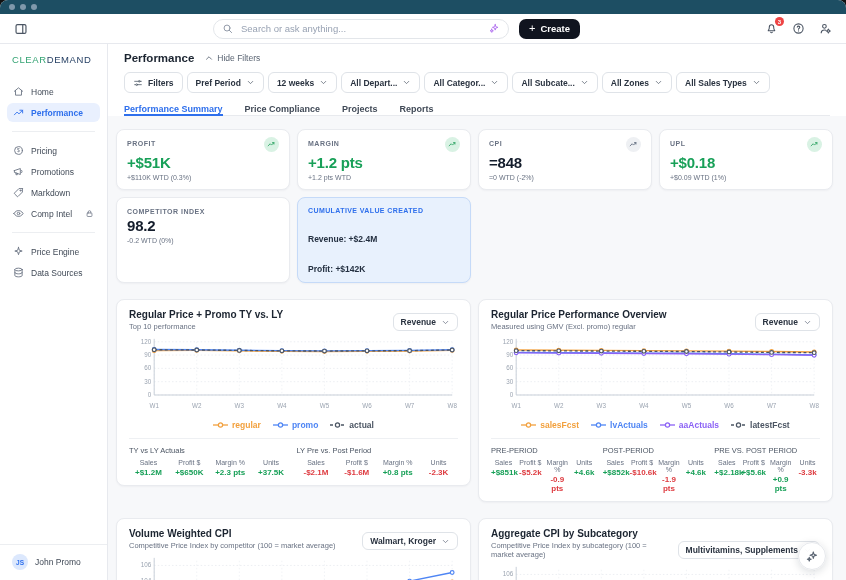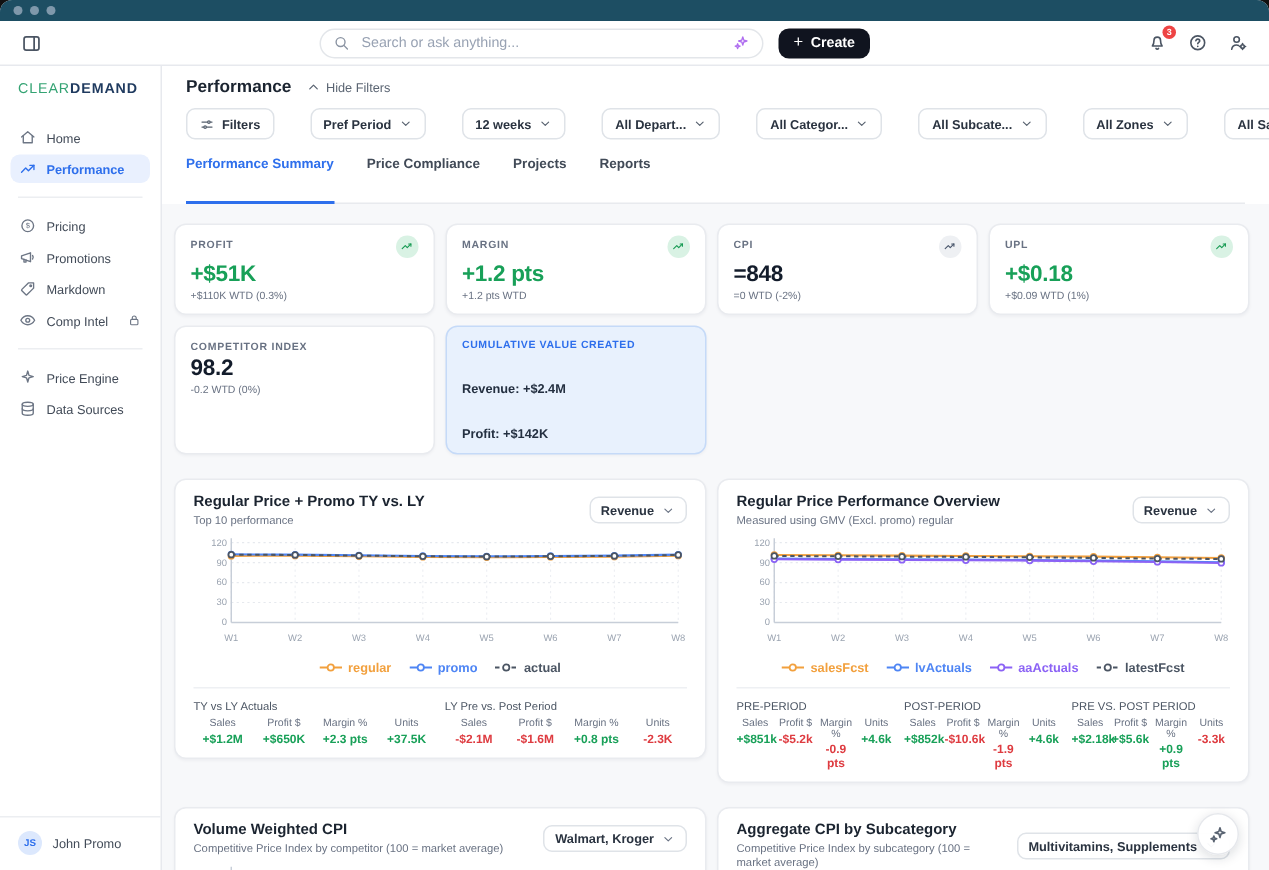"DEMAND" .logo .p2 { font-weight: 700 -> 400 }
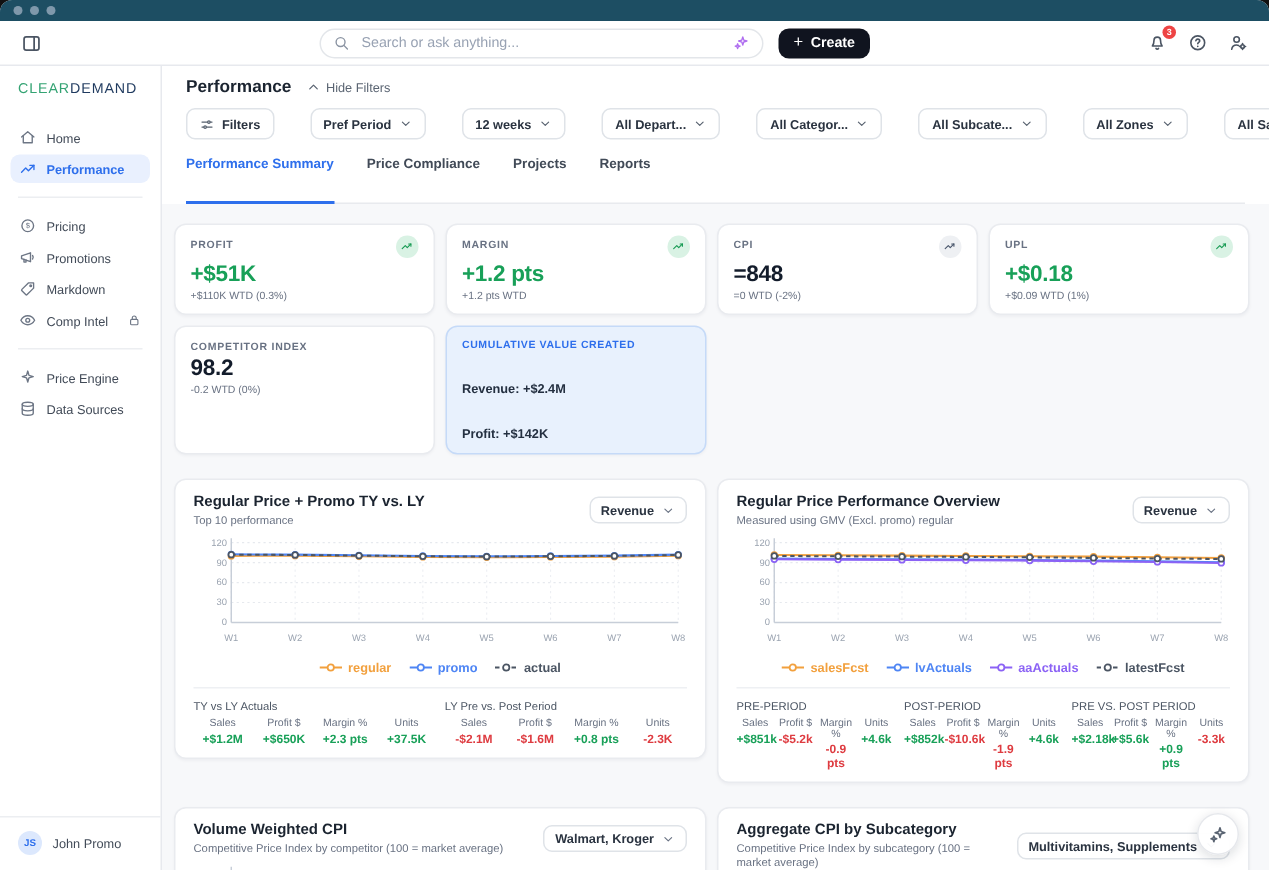"Filters" .chips { gap: 24px -> 4px }
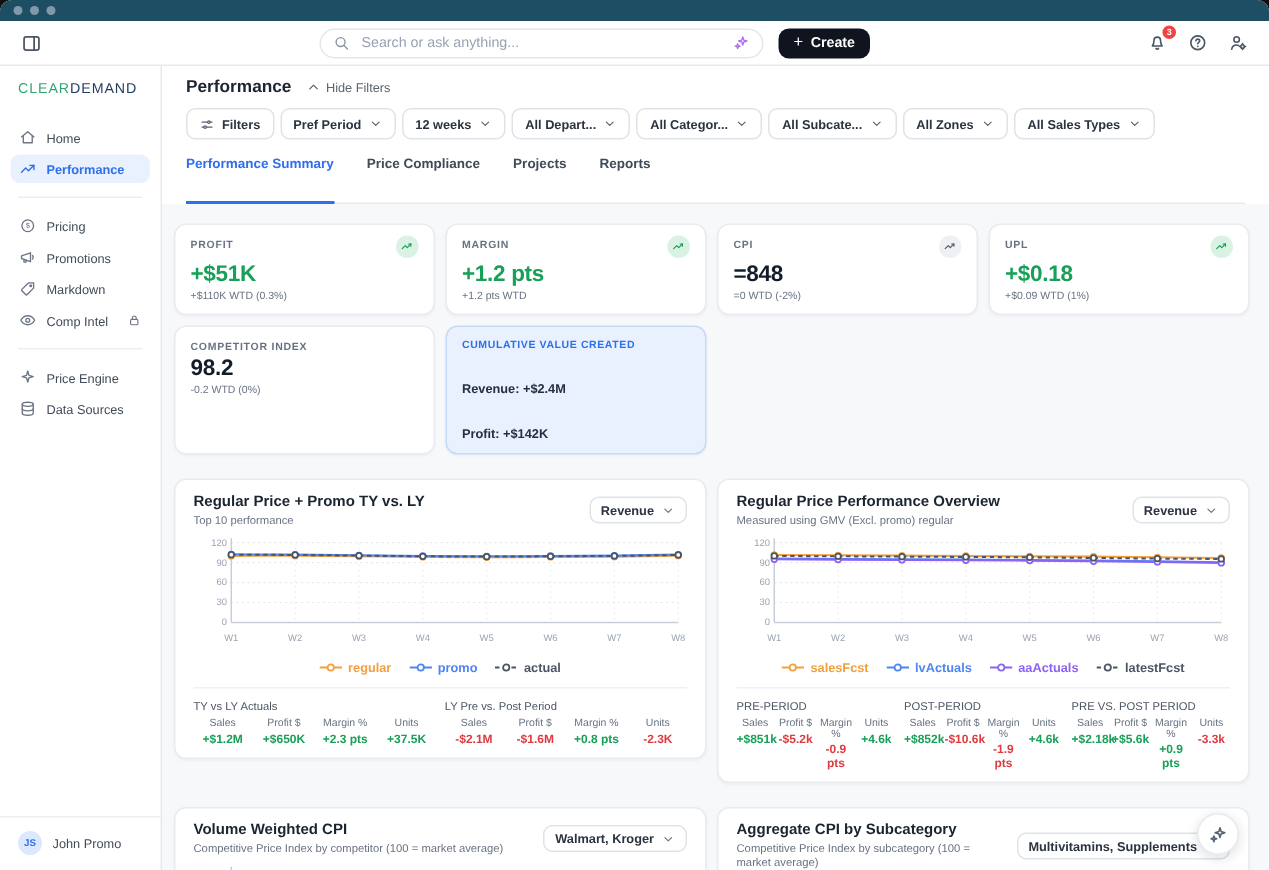"Performance Summary" .tab { padding-bottom: 20px -> 0 }
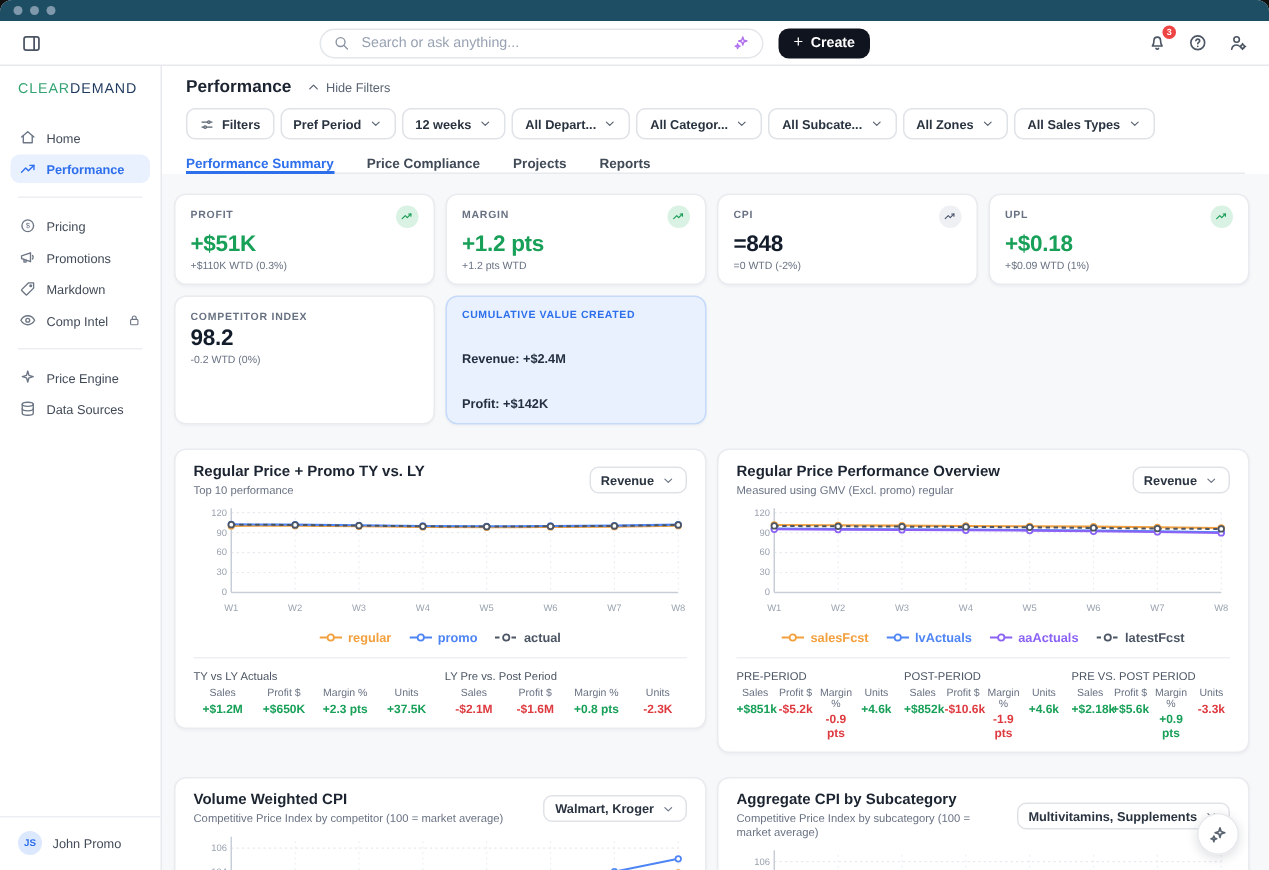"Regular Price + Promo TY" .chart-head { align-items: center -> flex-end }
